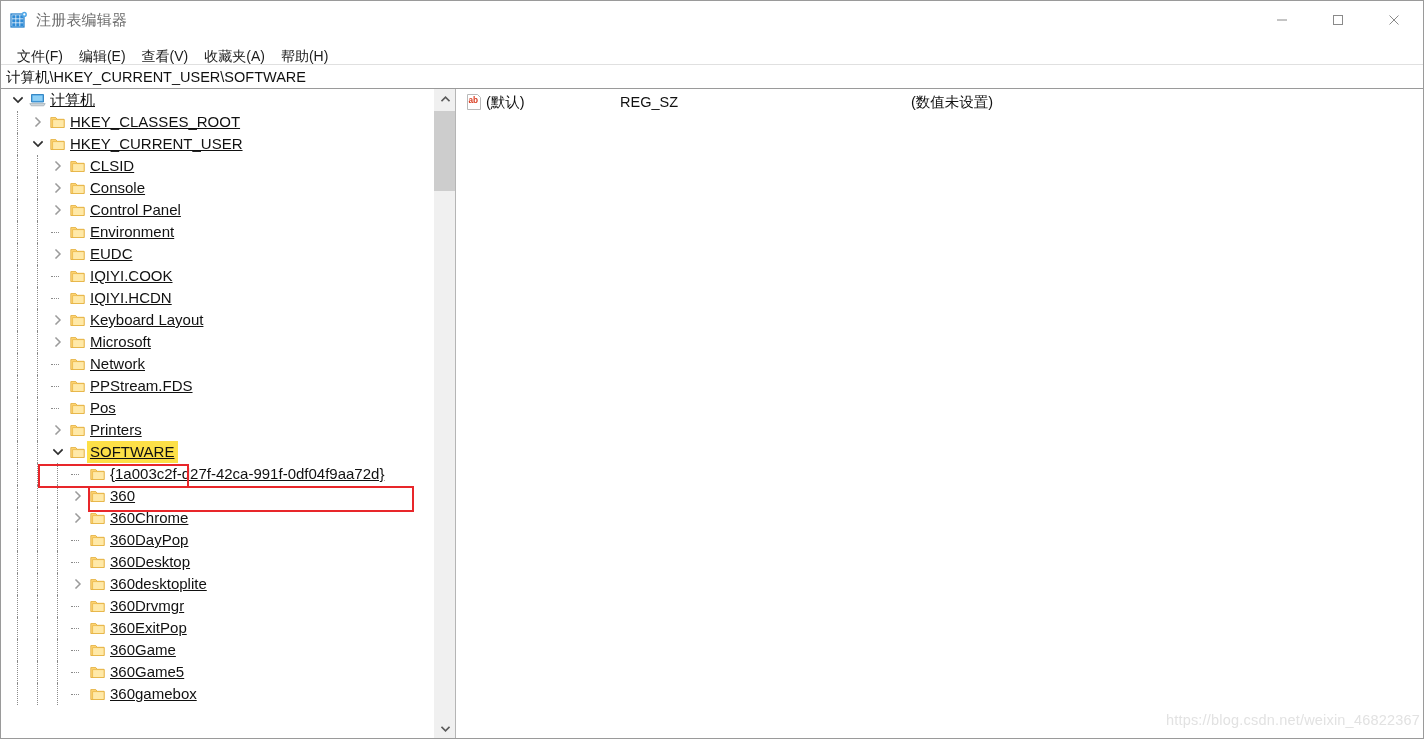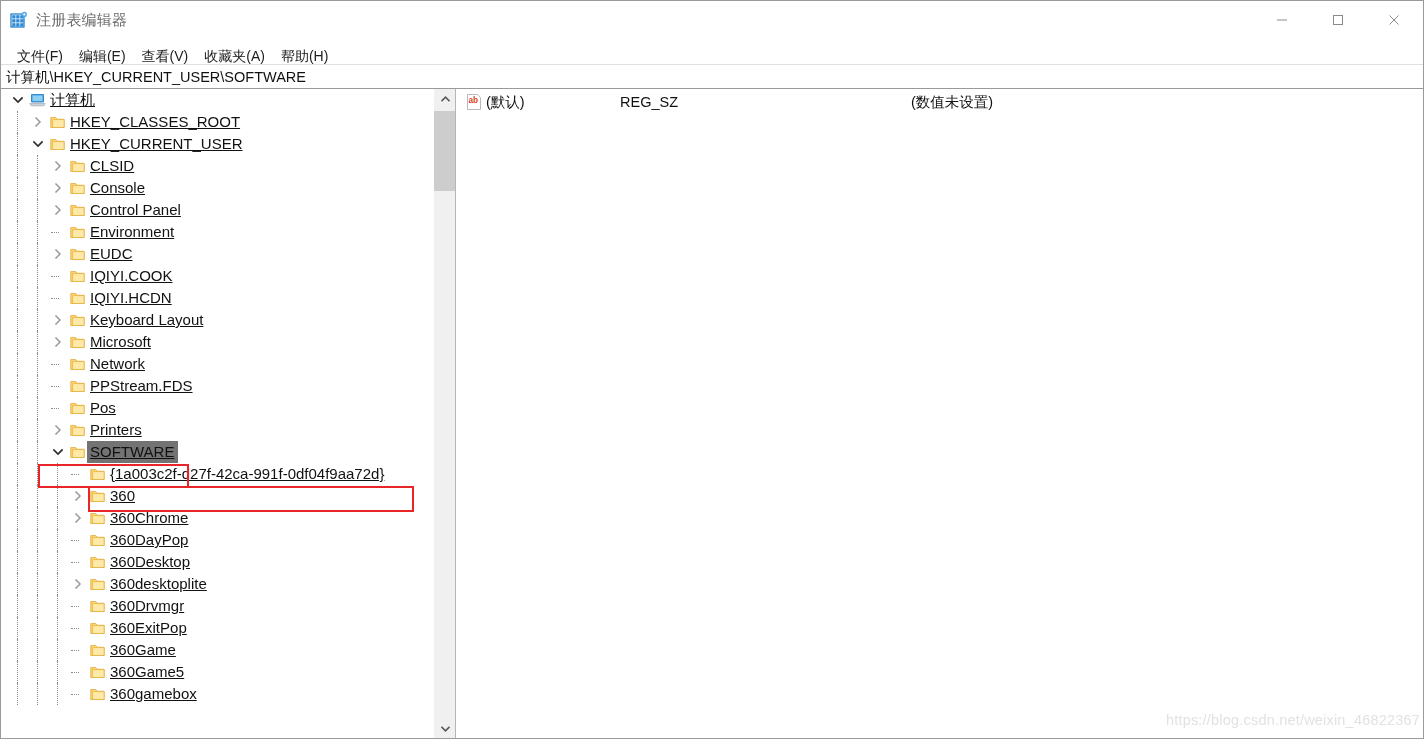"SOFTWARE" .tree-row.selected .tree-label { background: #737373 -> #fde047 }
